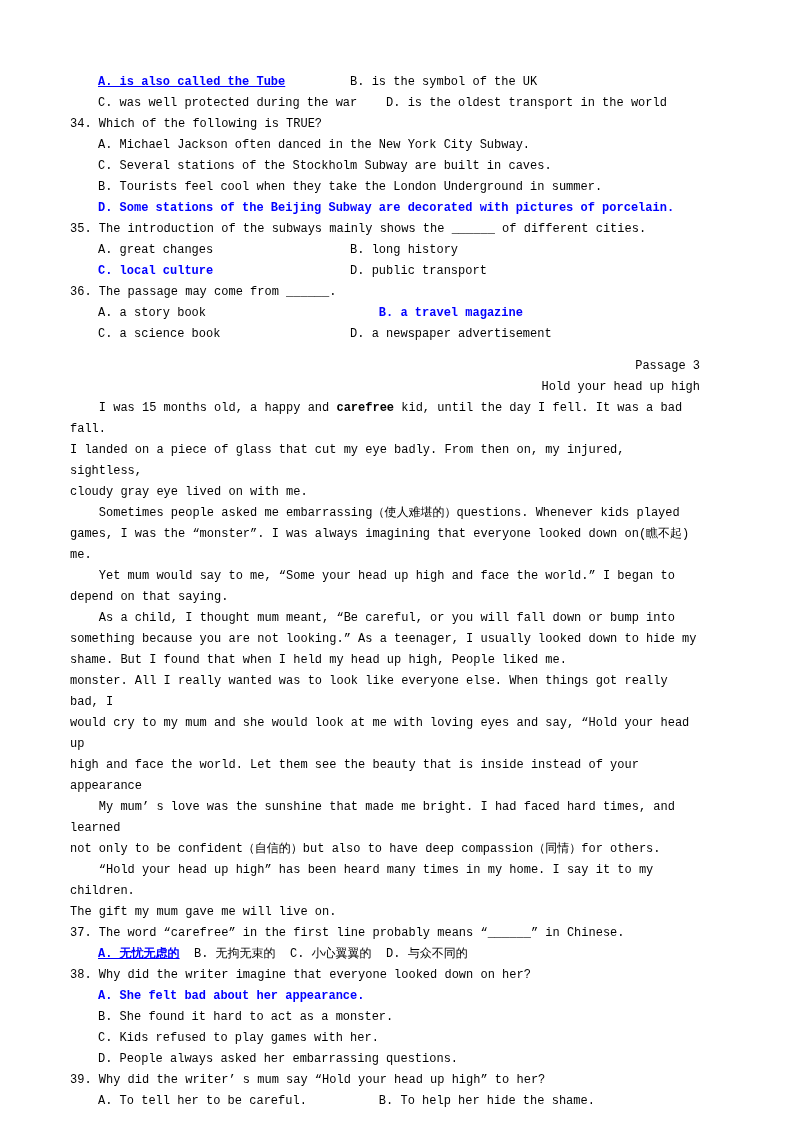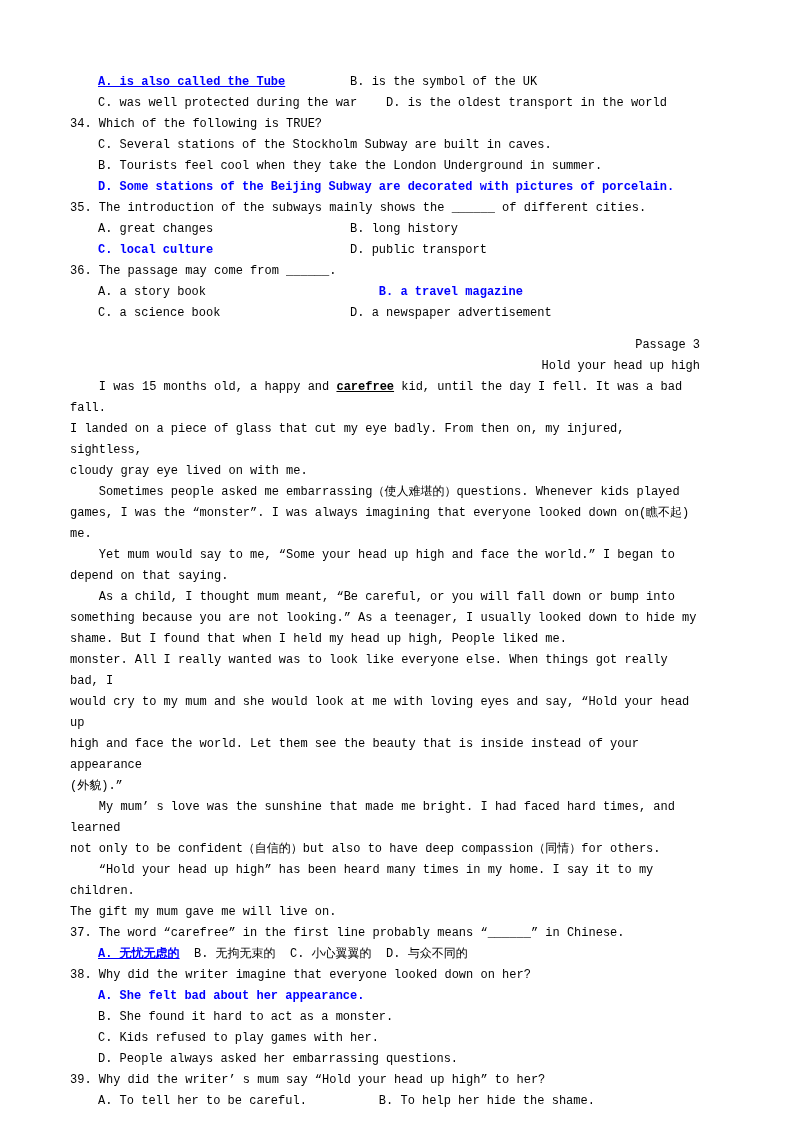"A. Michael Jackson often danced" div.line { html: none -> <div><span>A. Michael Jackson often danced in the New York City Subway.</span></div> }
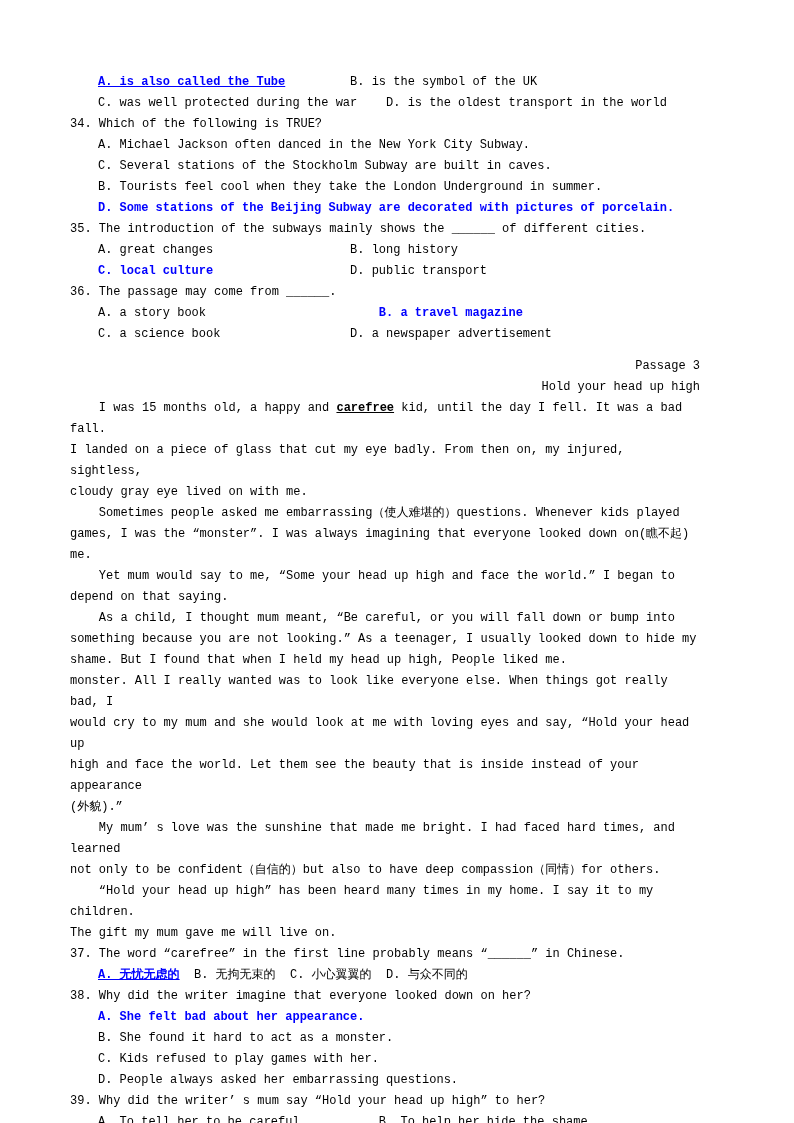"carefree" .seg-bu { text-decoration: underline -> none }
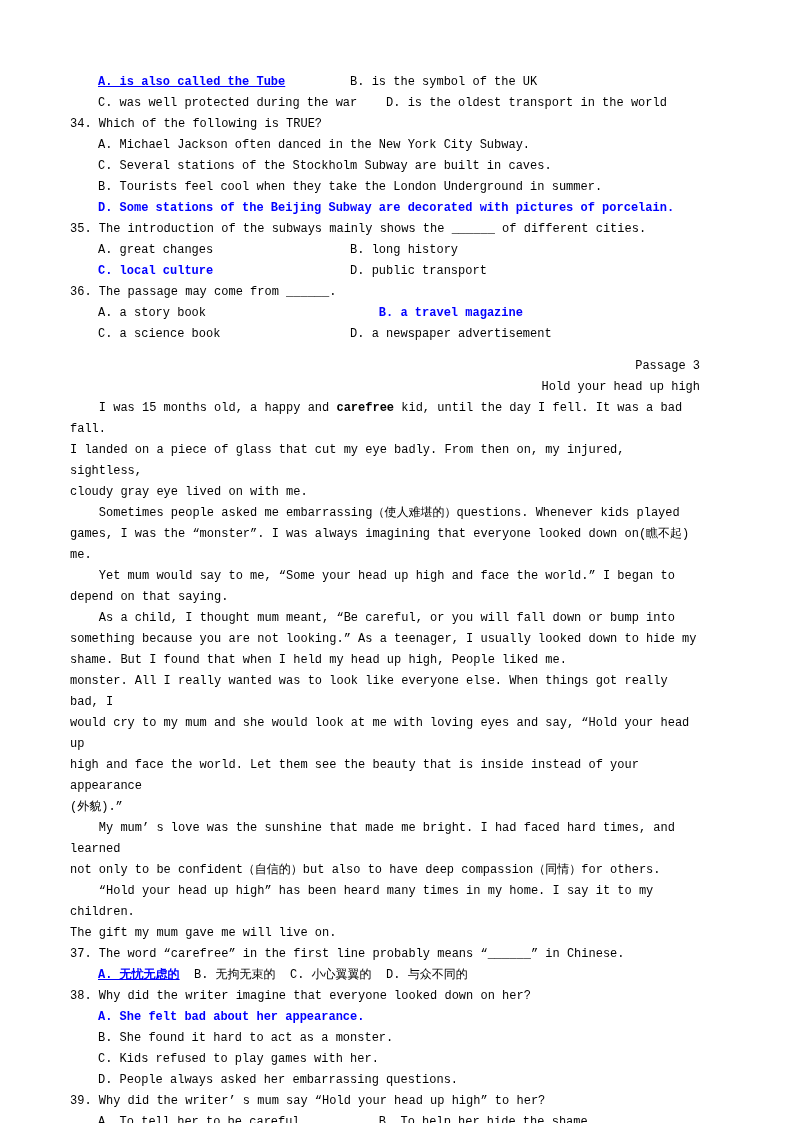"(外貌).”" div.line { html: <div><span>(外貌).”</span></div> -> none }
